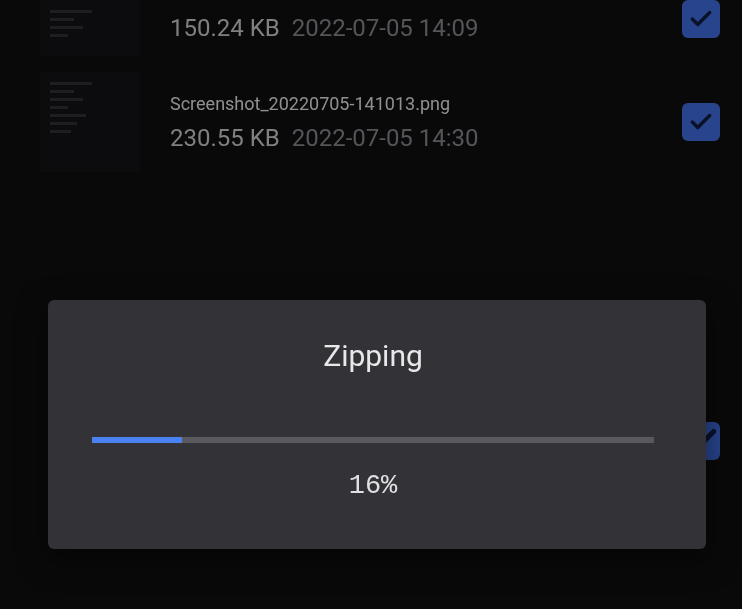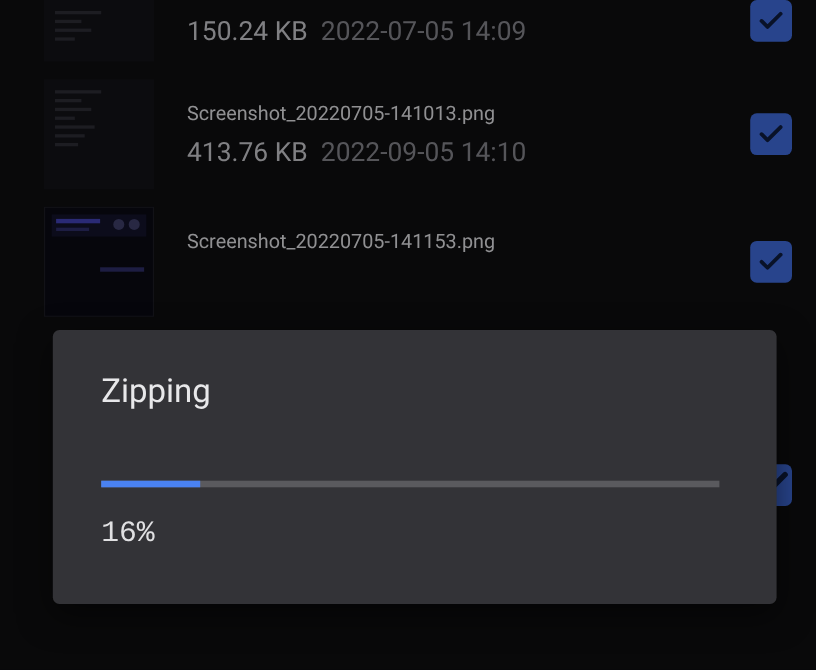"413.76 KB" span { text: 413.76 -> 230.55 }
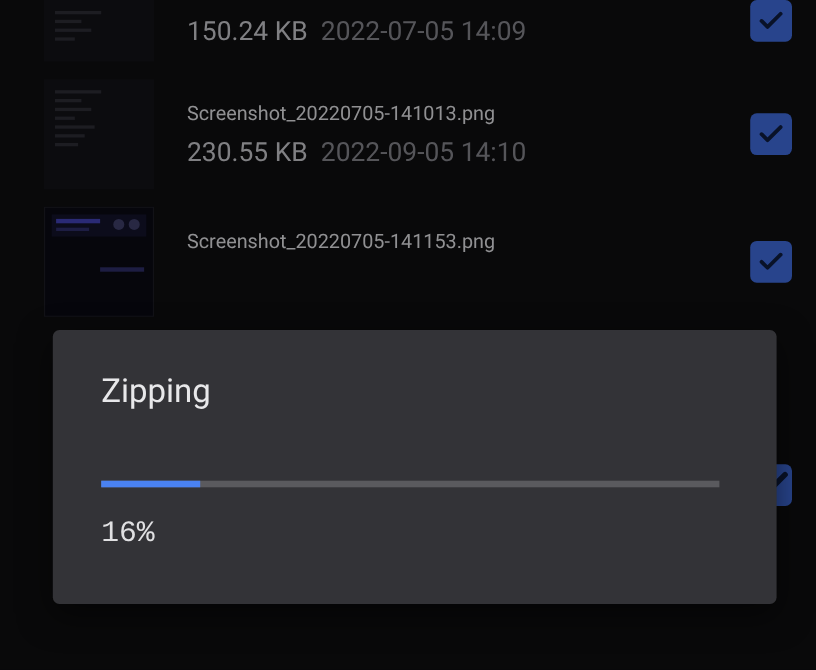"2022-09-05 14:10" span.date { text: 2022-09-05 14:10 -> 2022-07-05 14:30 }
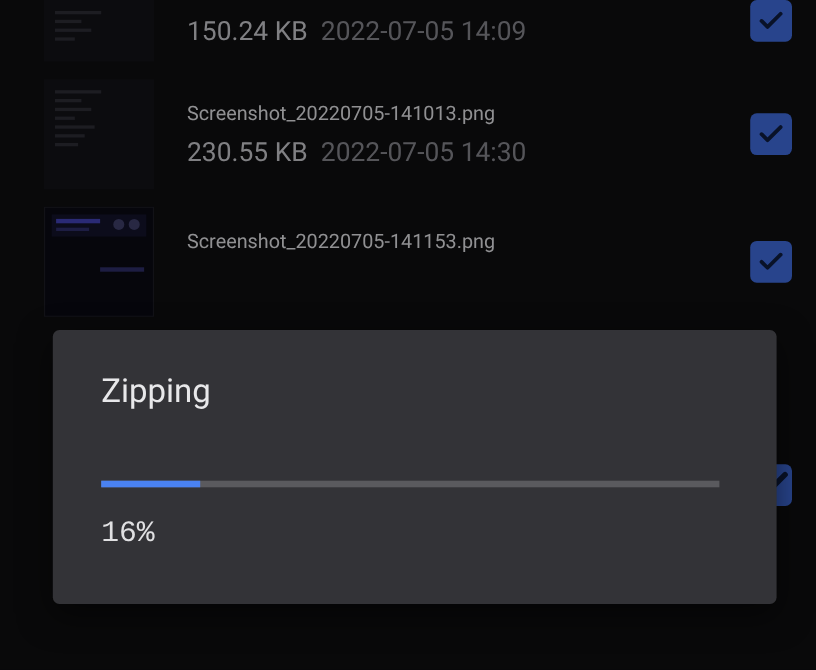"Screenshot_20220705-141153.png" div.file-row { html: <div> <div> <div></div> <div></div> <div></div> <div></div> <div></div> <div></div> </div> <div> <div>Screenshot_20220705-141153.png</div> <div> <span></span> <span></span> </div> </div> <div> <svg> <path></path> </svg> </div> </div> -> none }
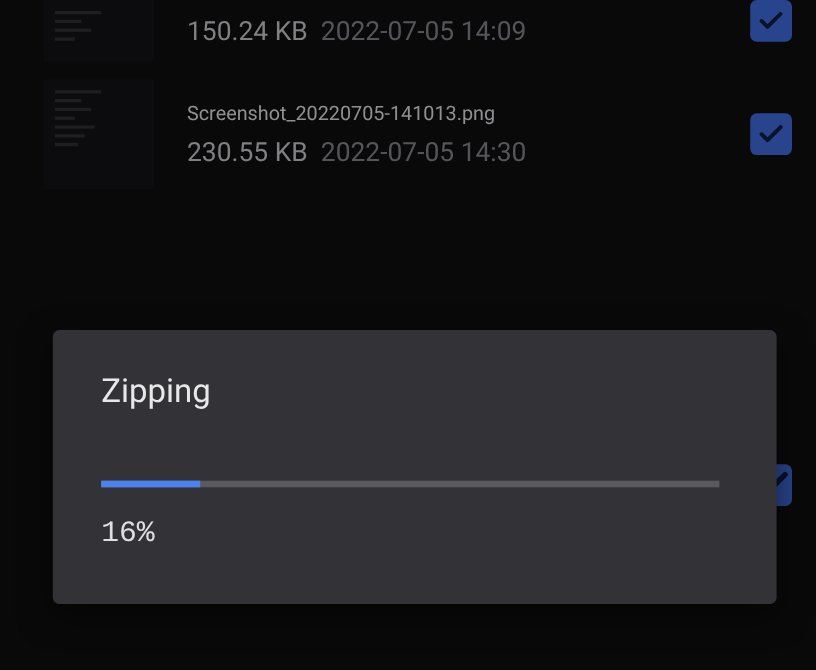"Zipping" .dialog { text-align: none -> center }
